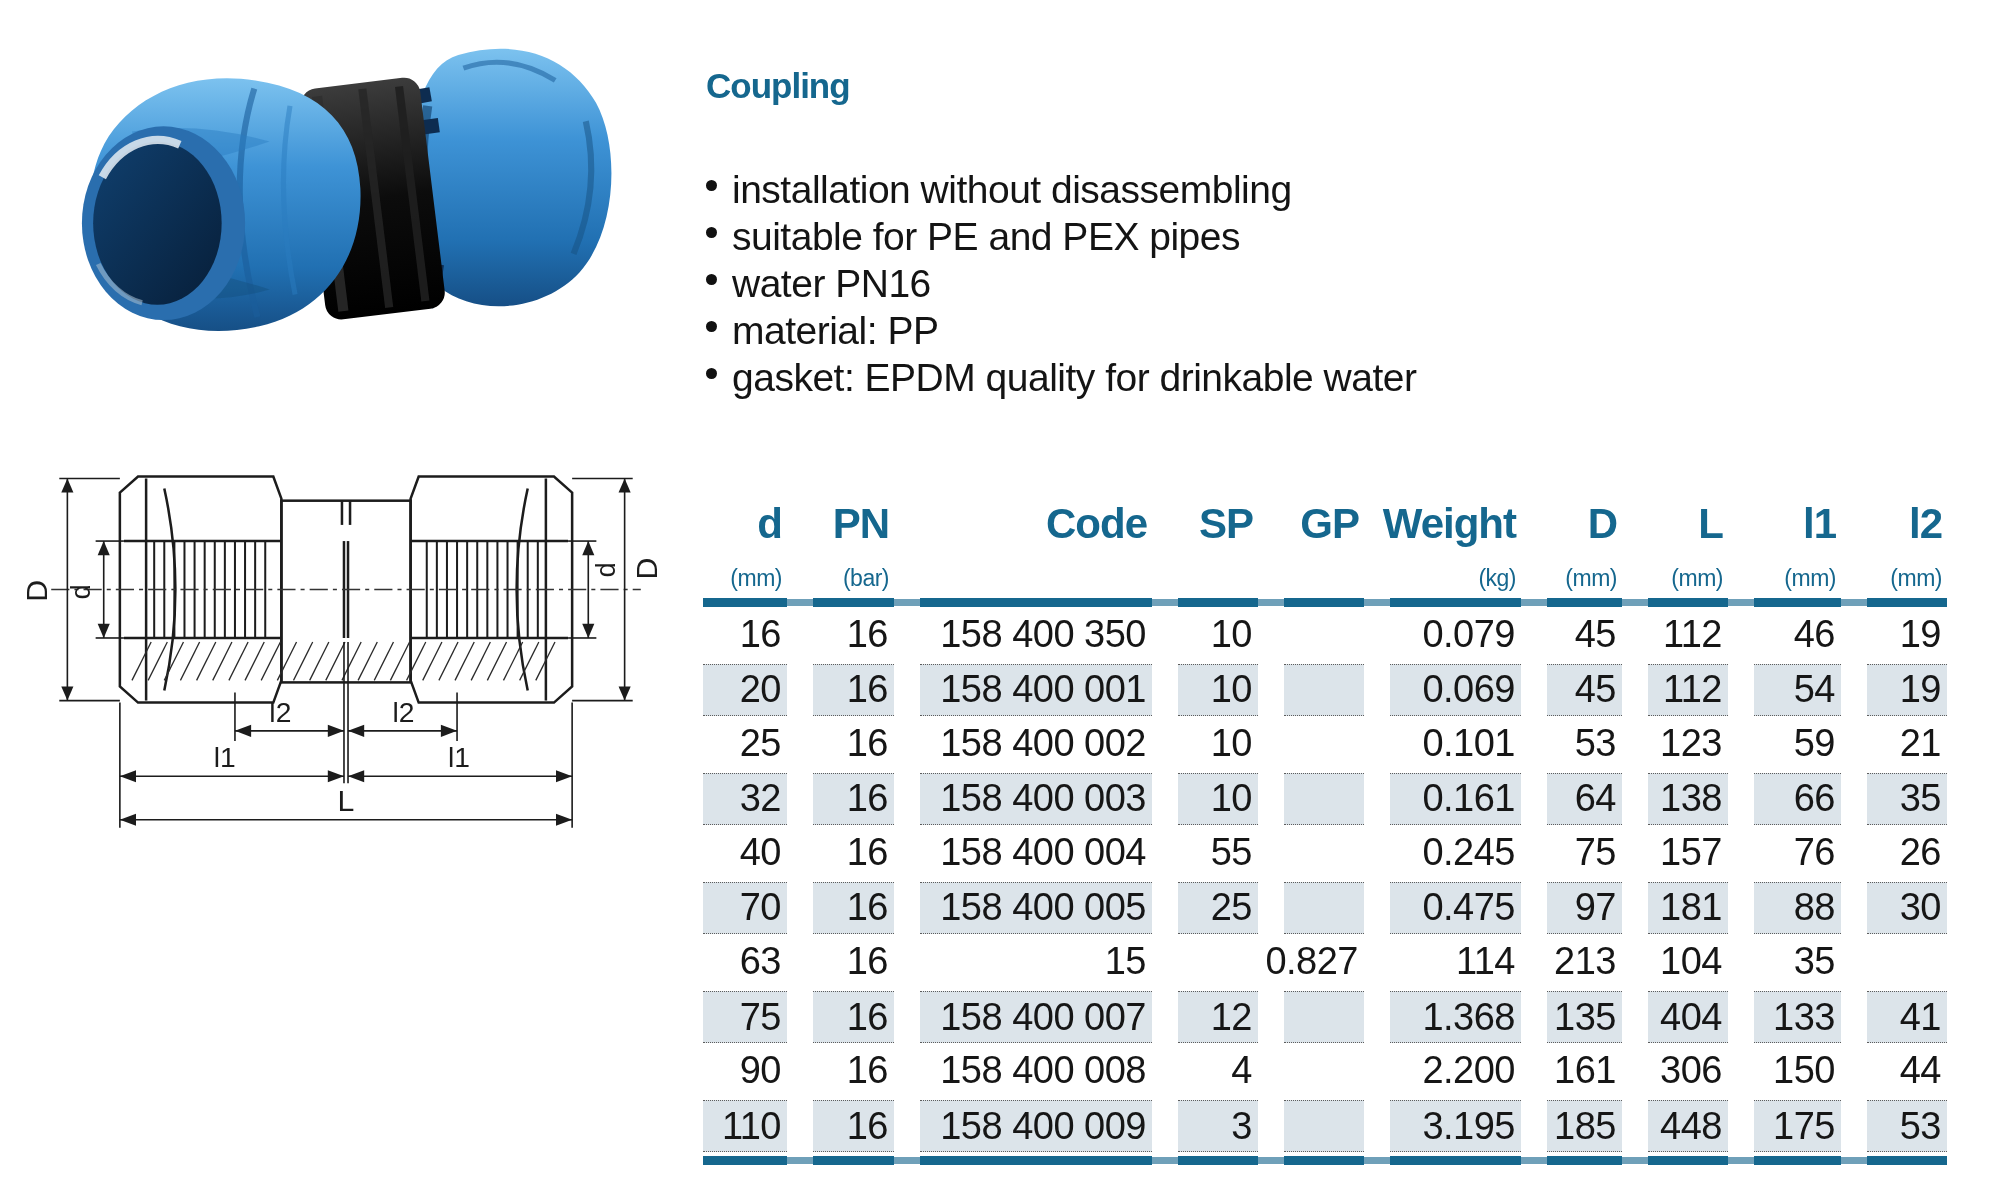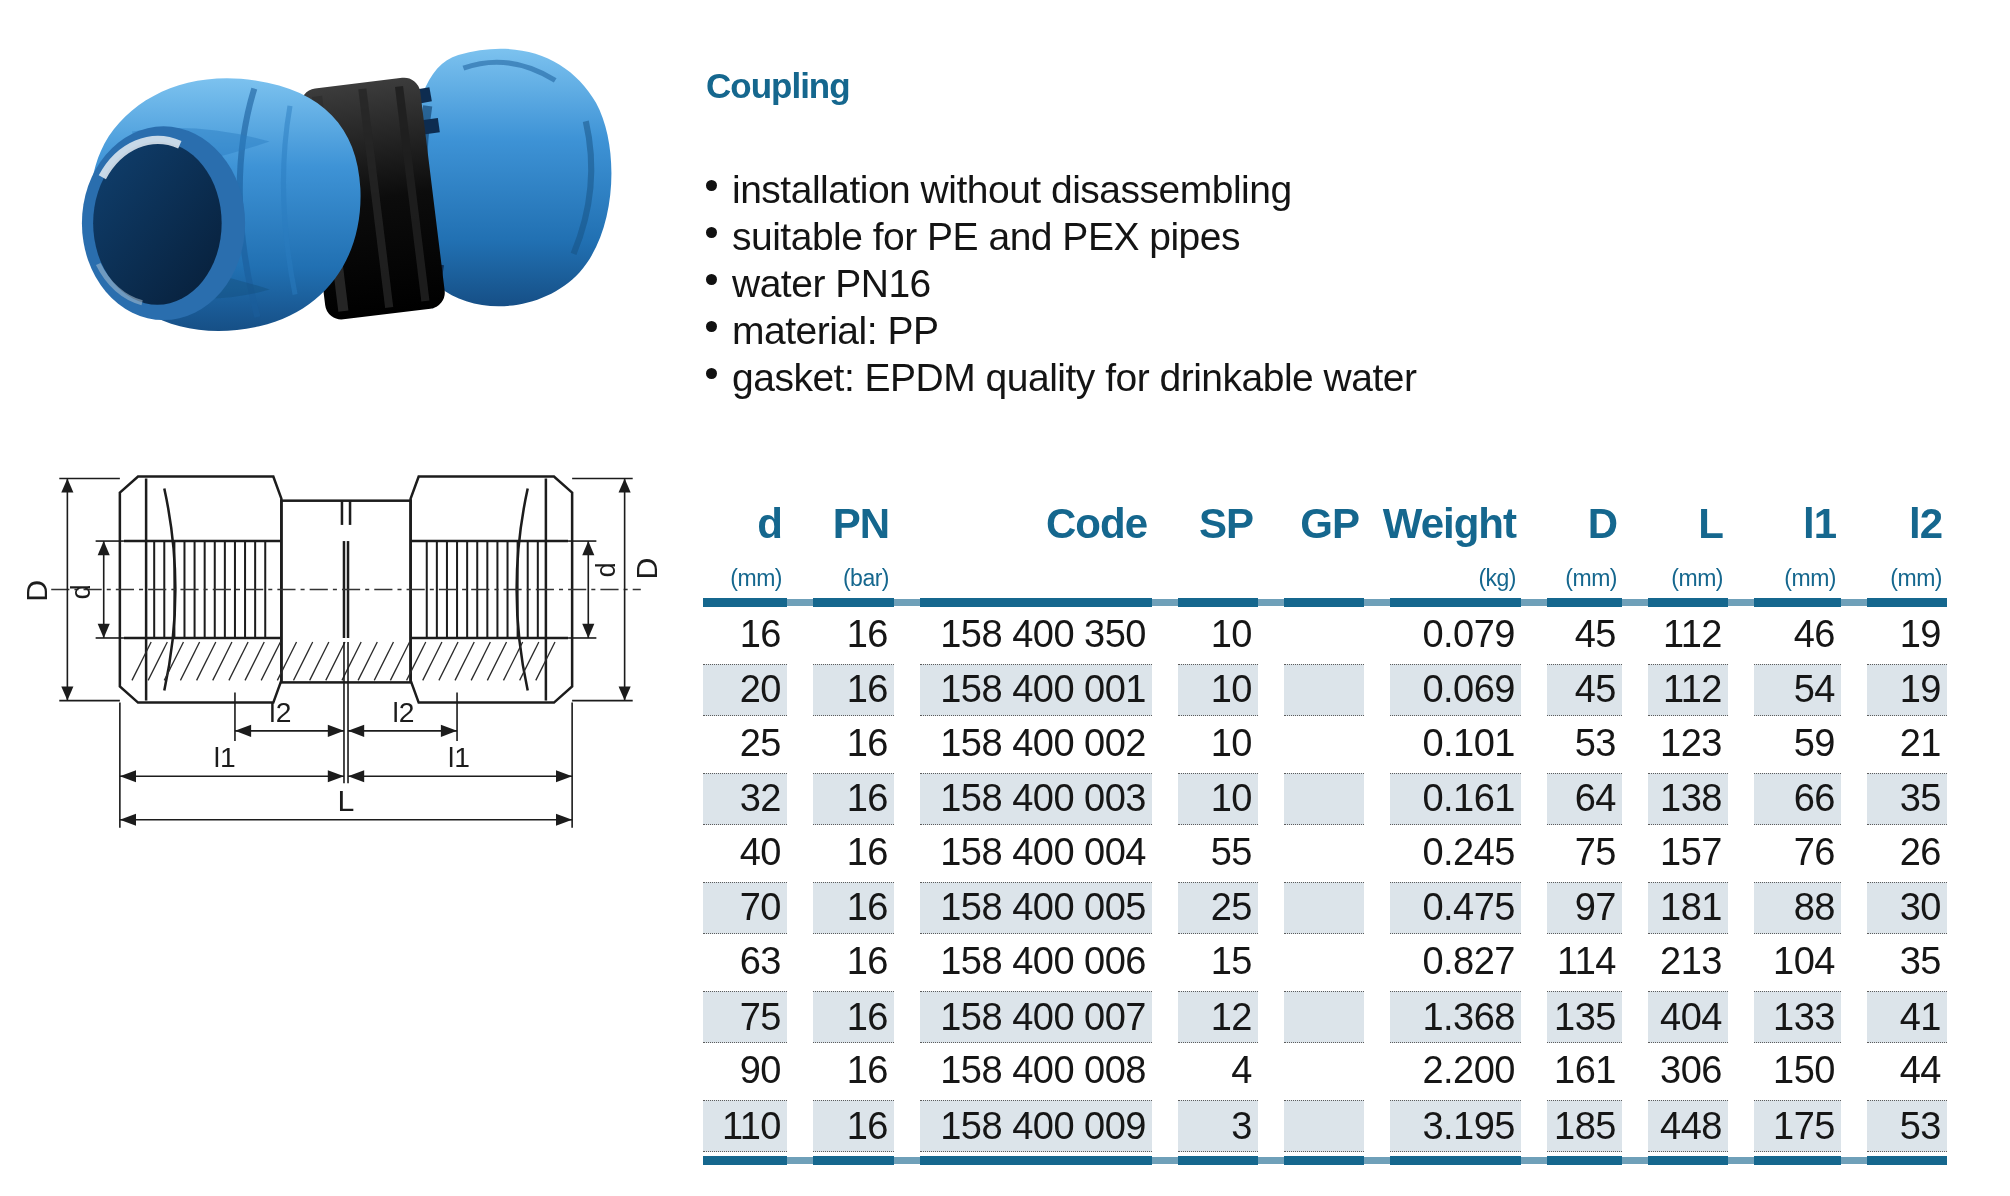"158 400 006" div.tcell { html: <div>158 400 006</div> -> none }
